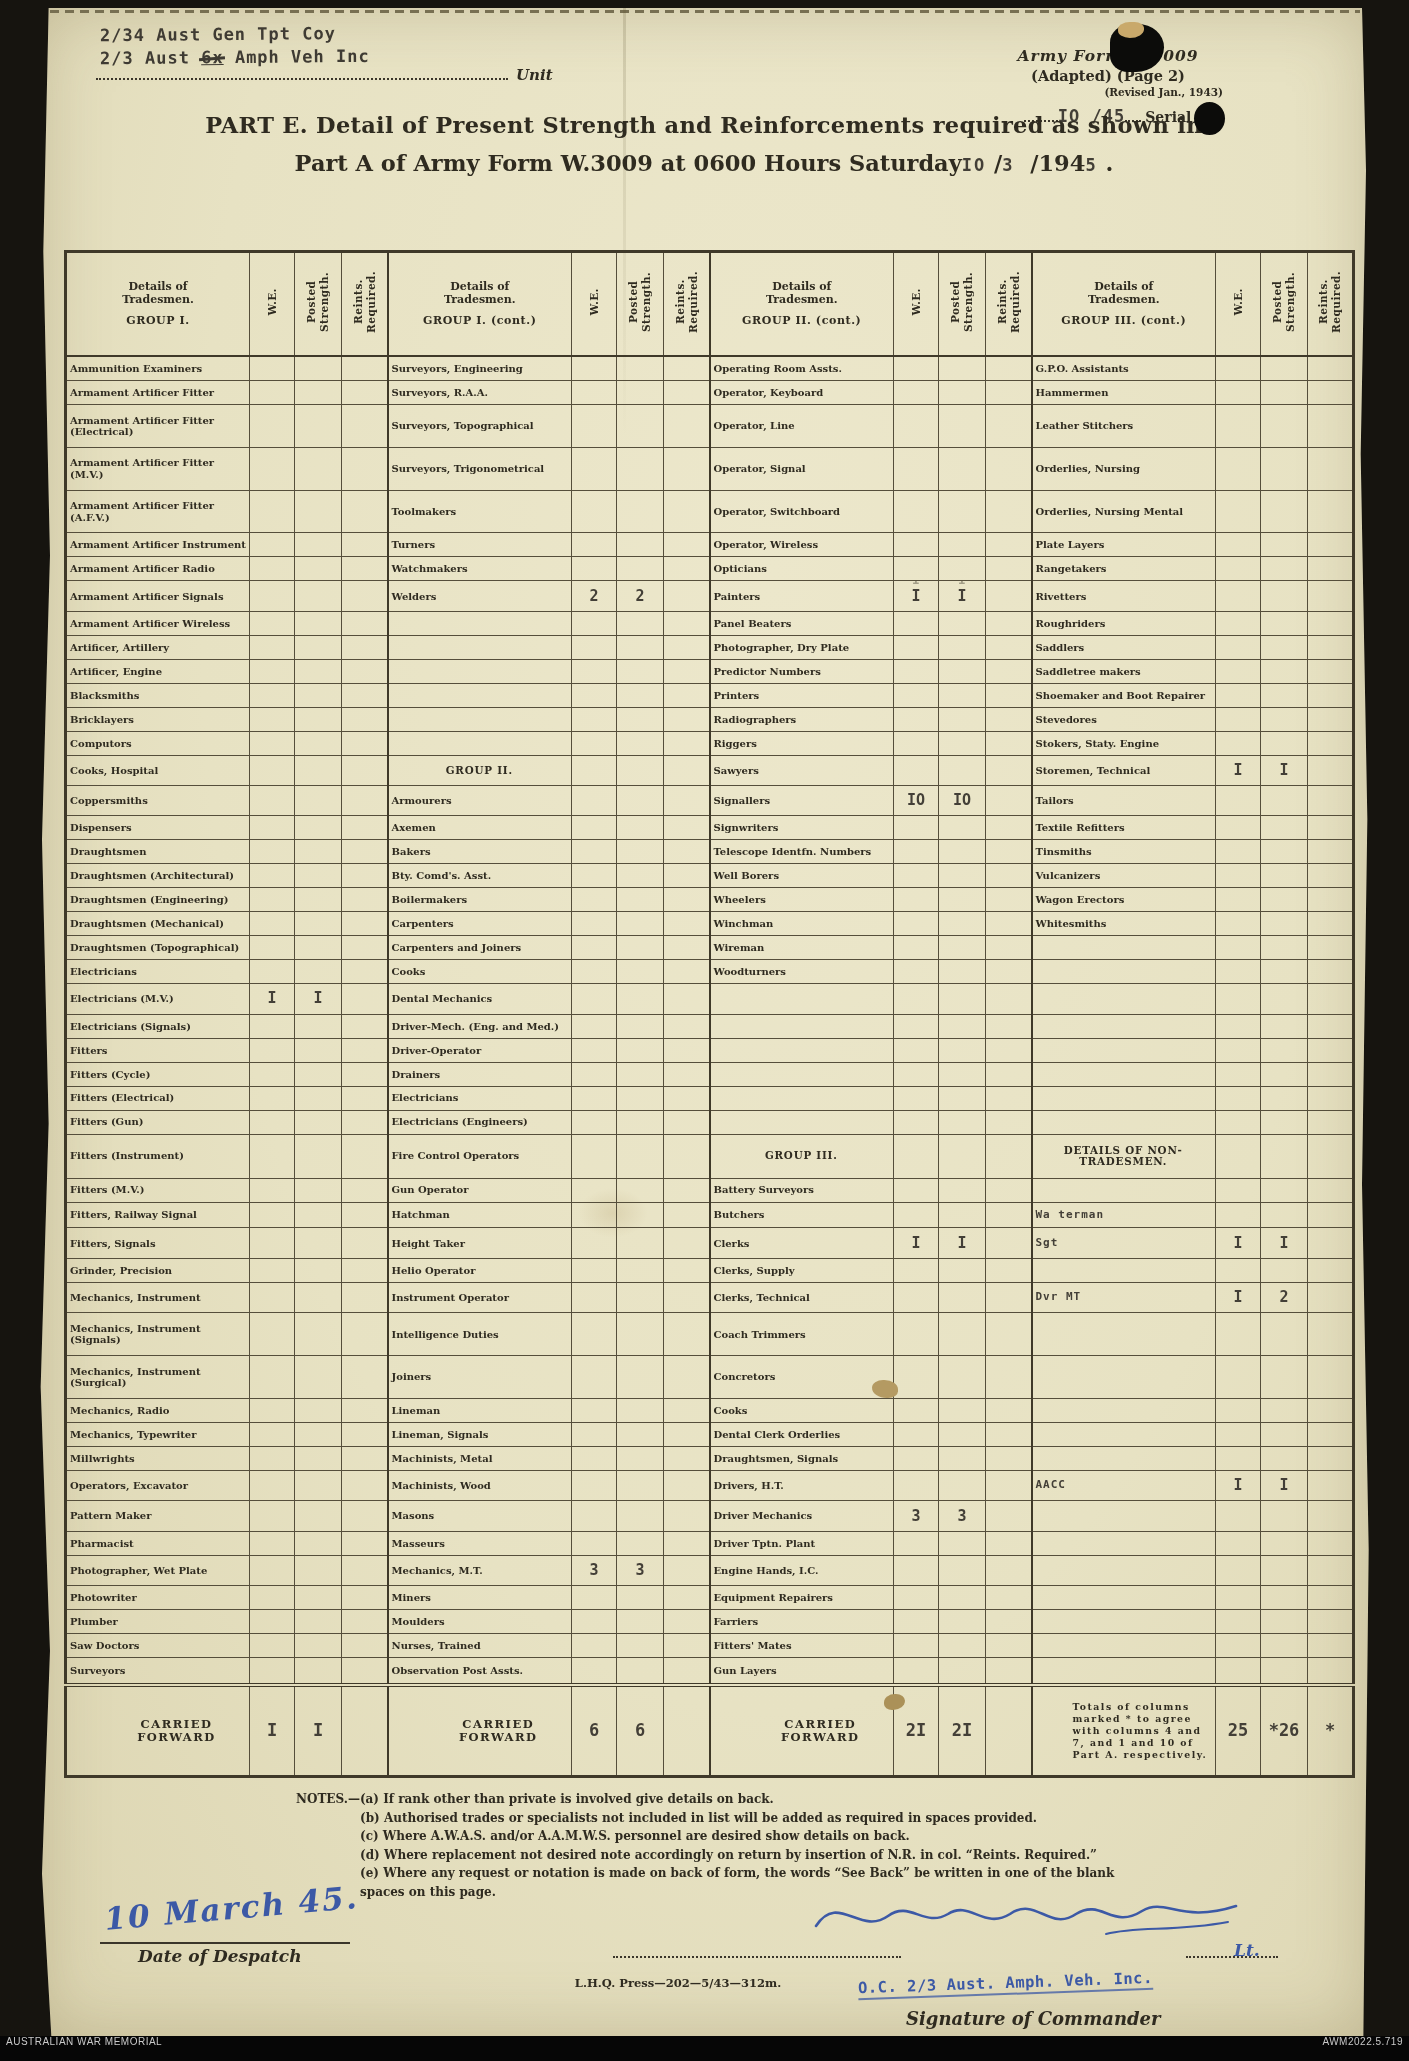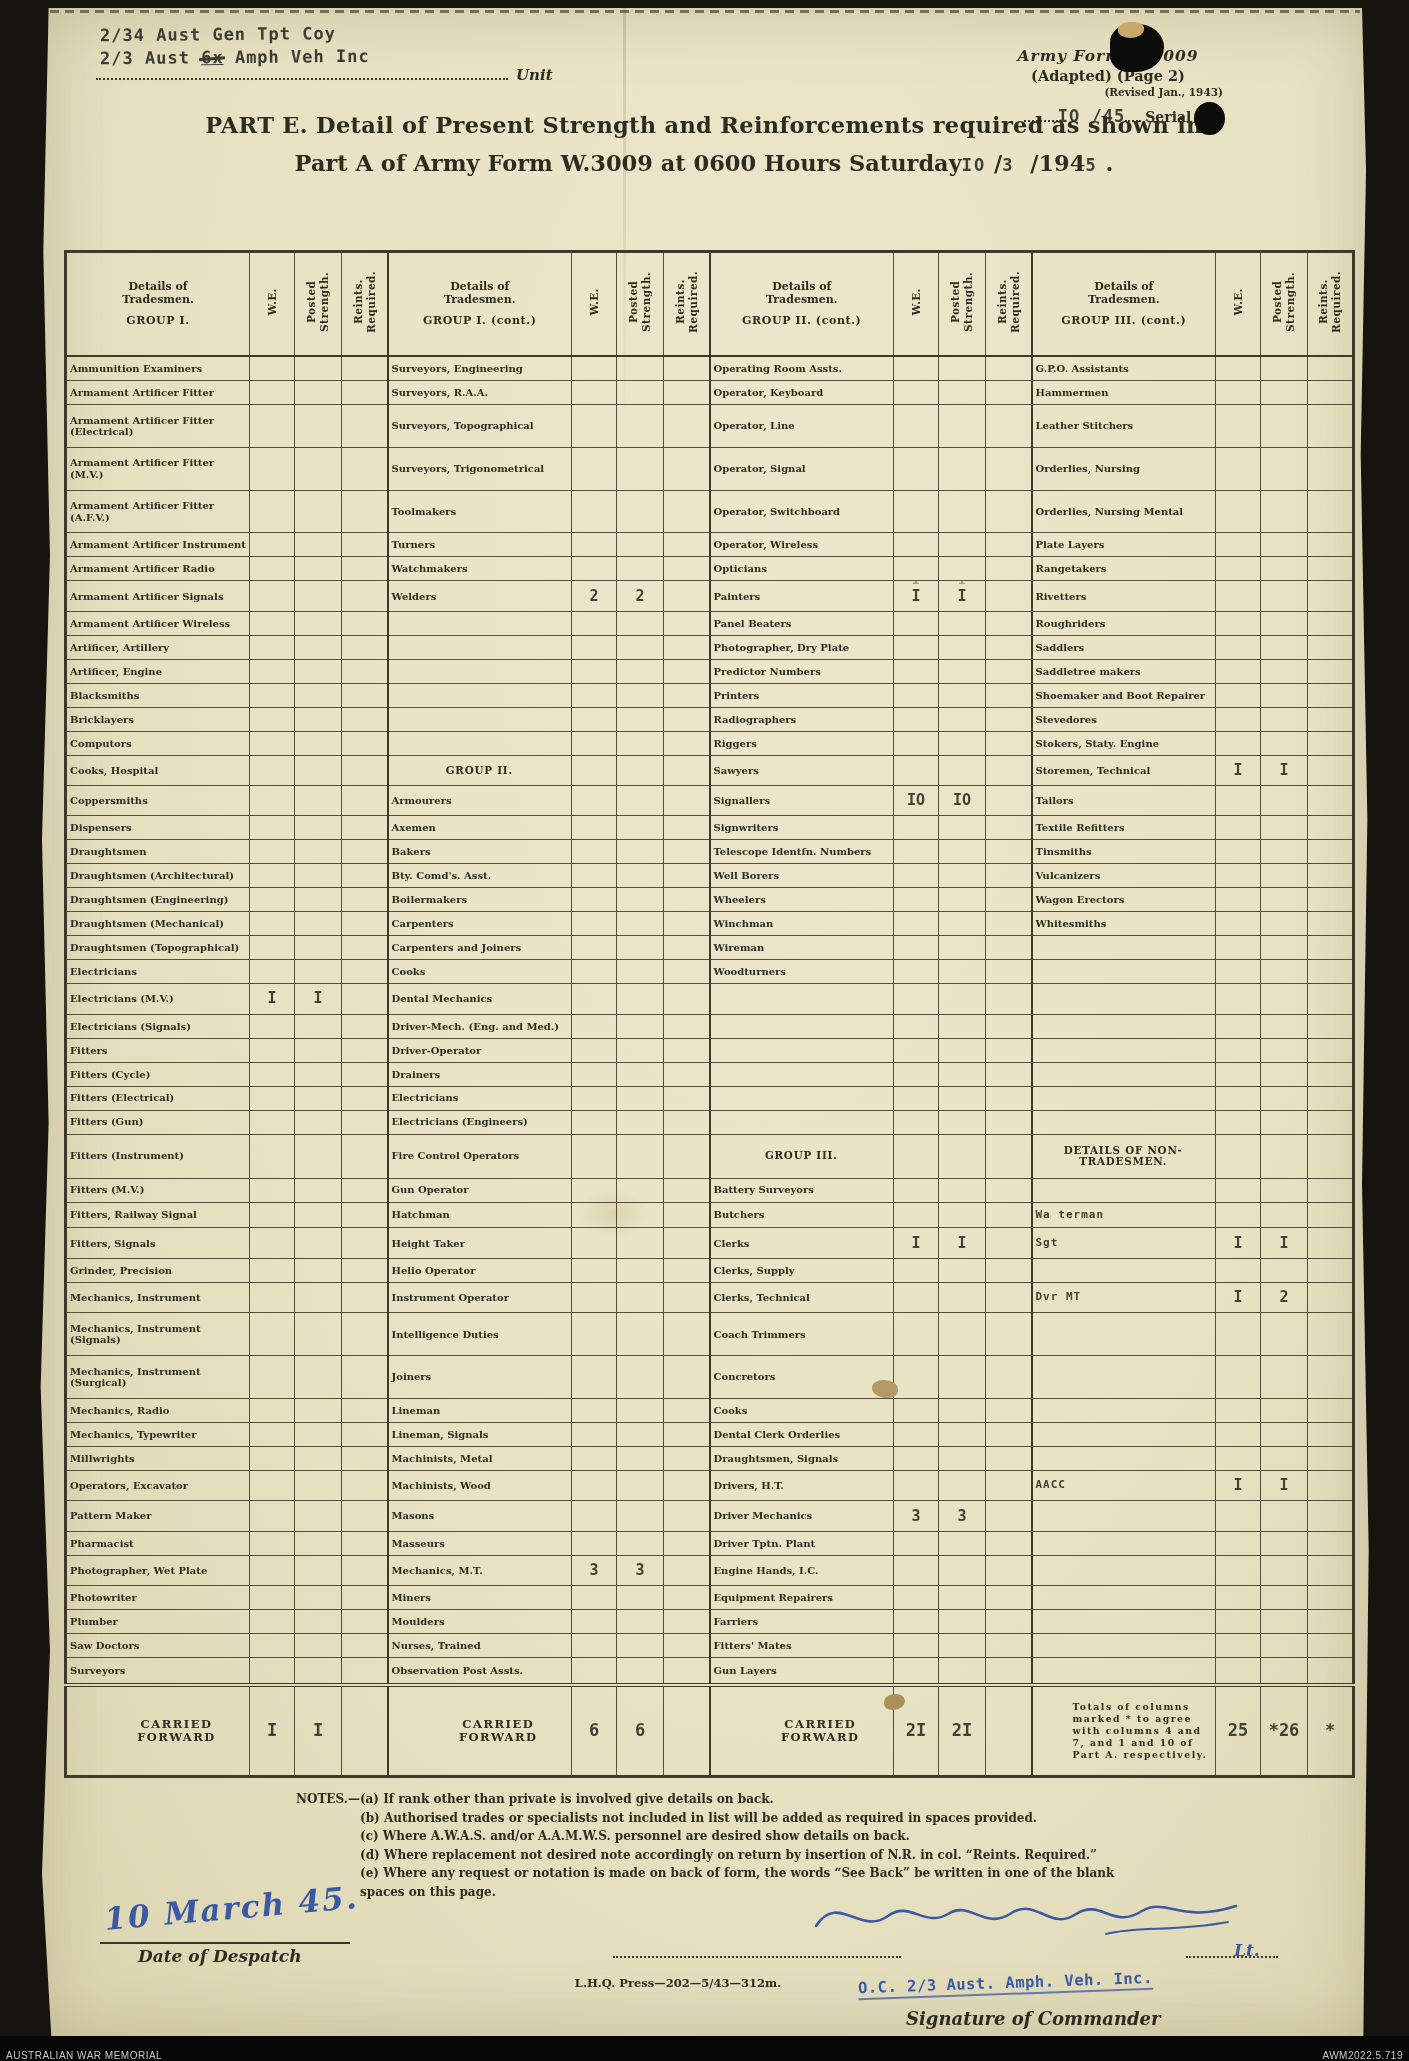"AUSTRALIAN WAR MEMORIAL" .idbar { align-items: flex-end -> flex-start }
